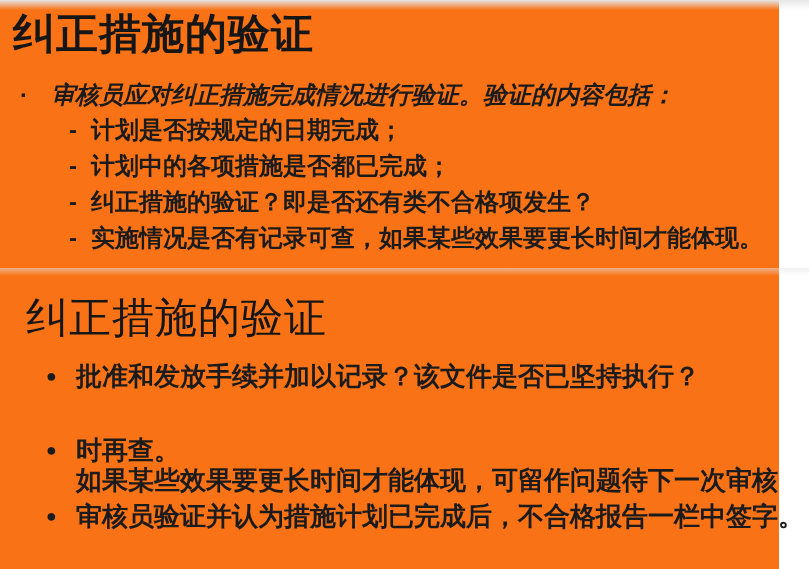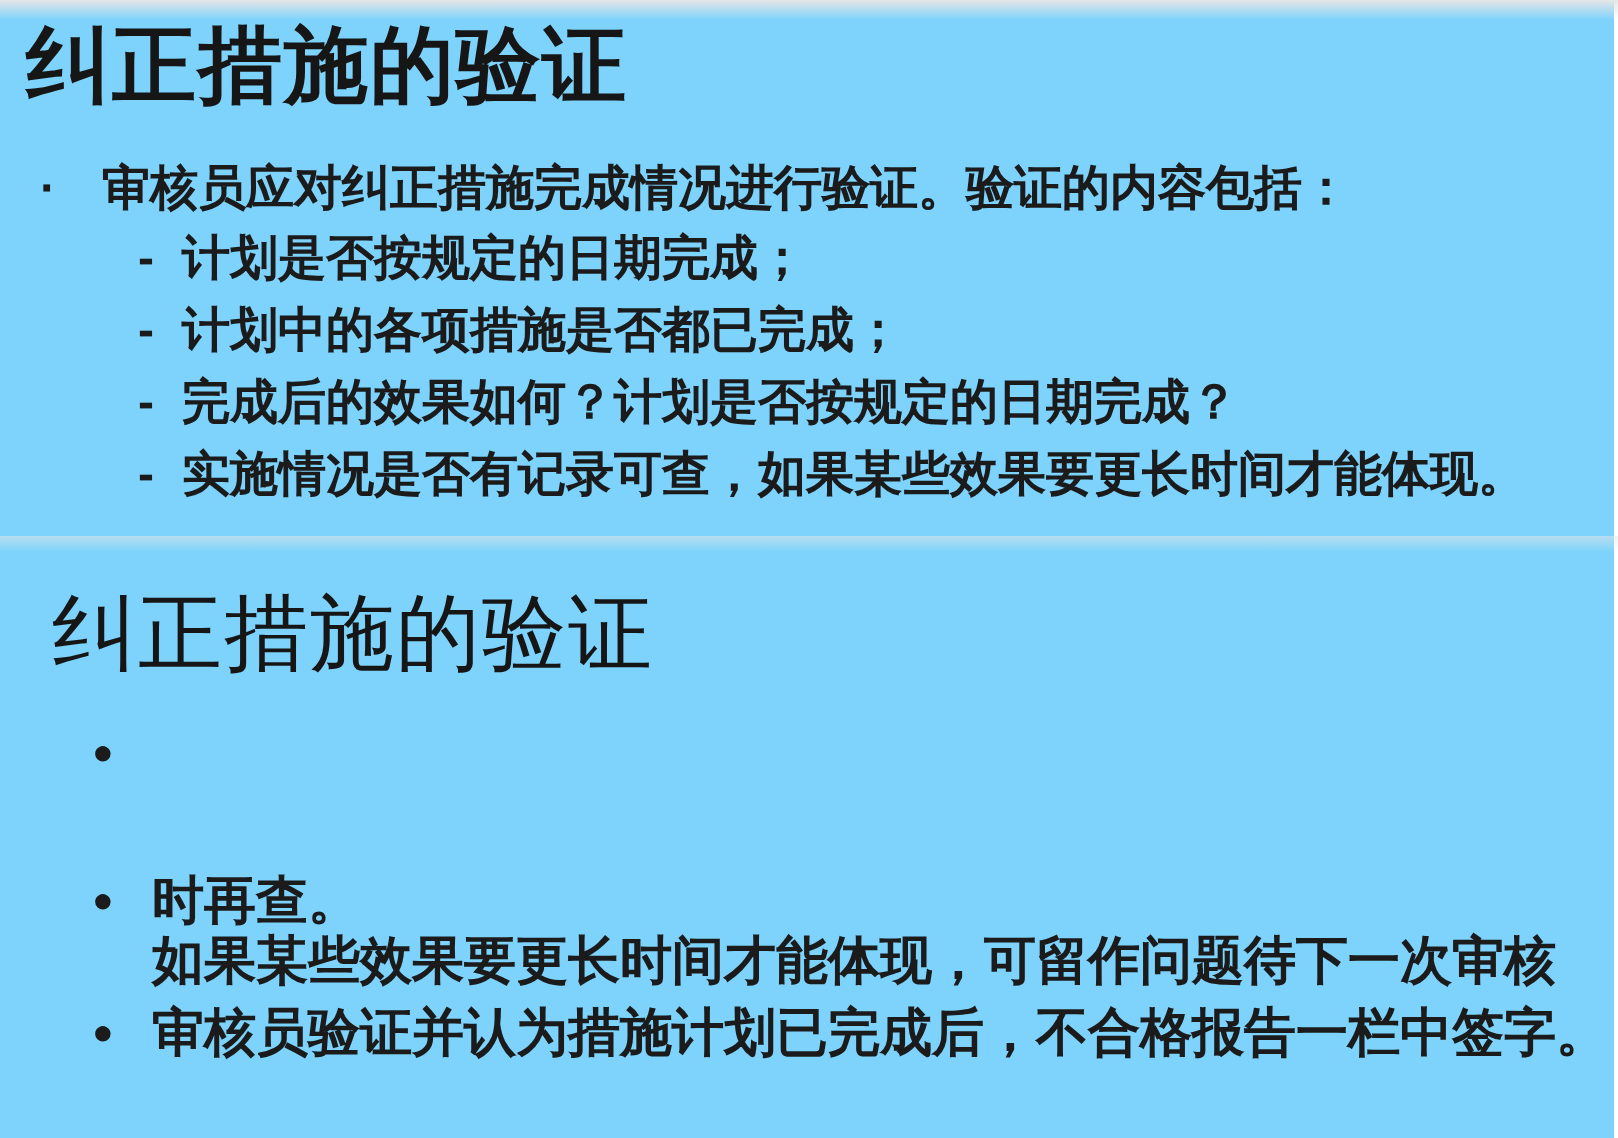"纠正措施的验证" .page { background: #7dd3fc -> #f97316; padding-left: 28px -> none }
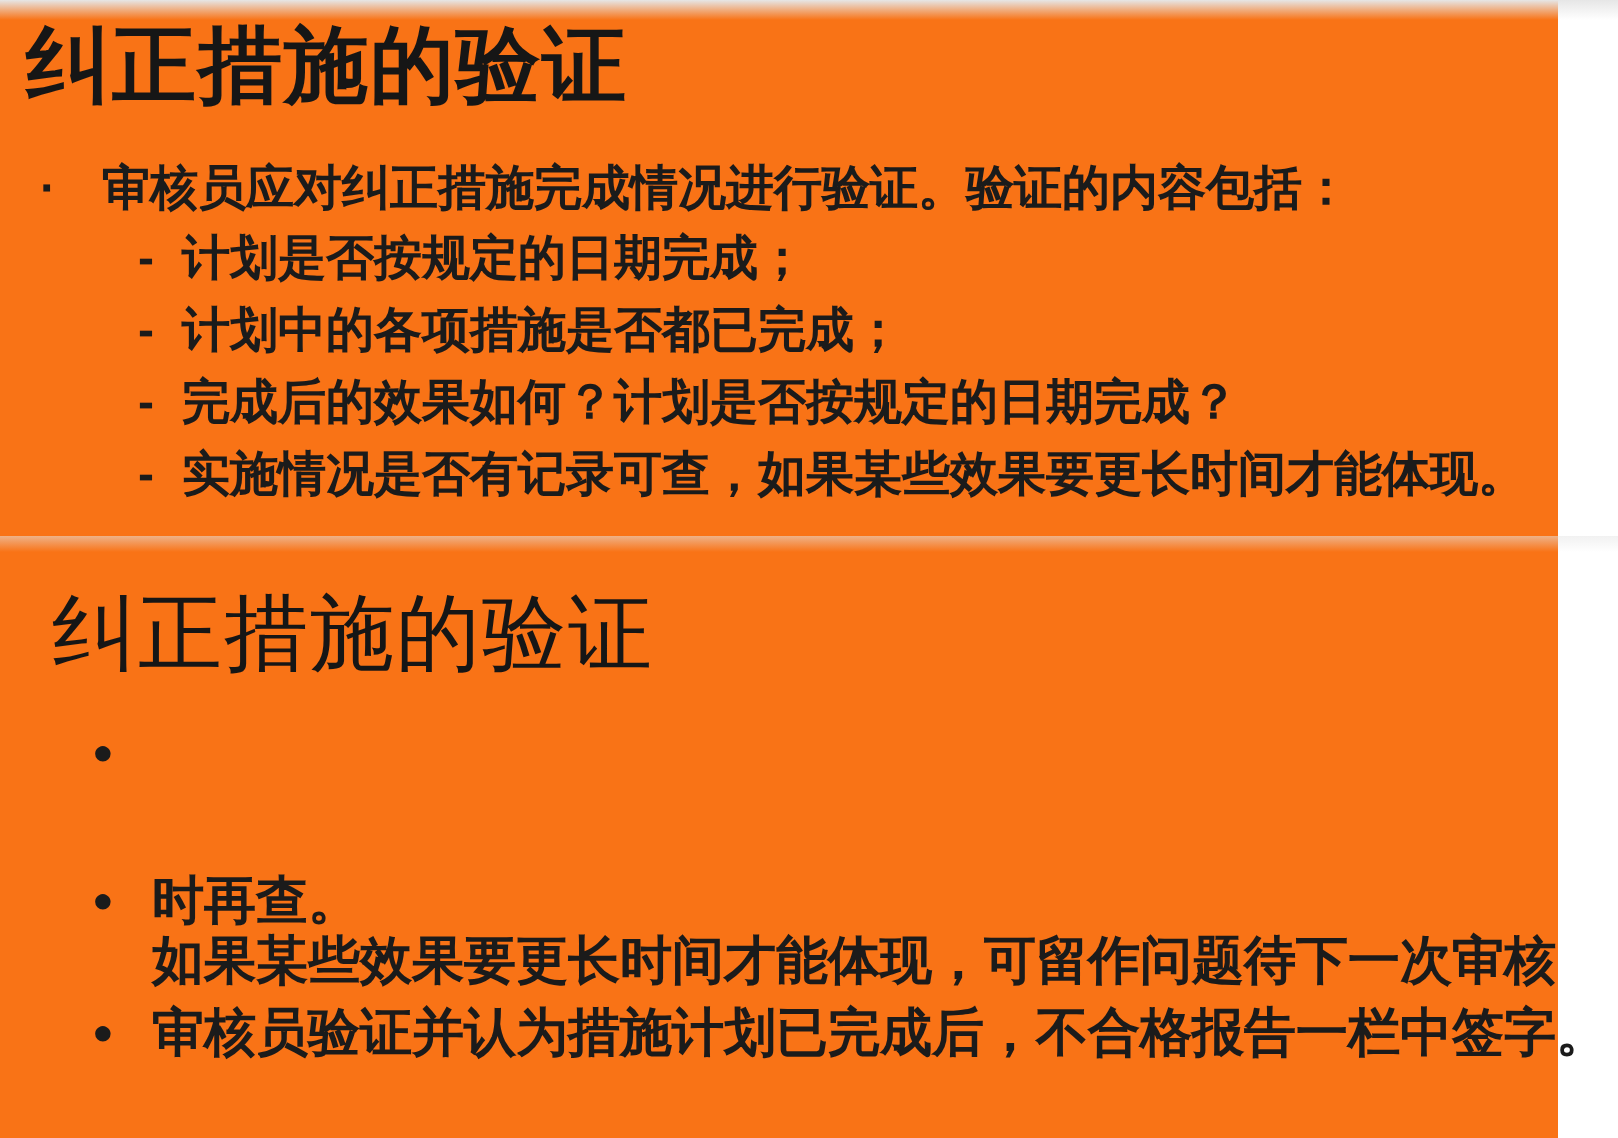"审核员应对纠正措施完成情况进行验证。验证的内容包括：" .s1-main-text { font-style: none -> italic }
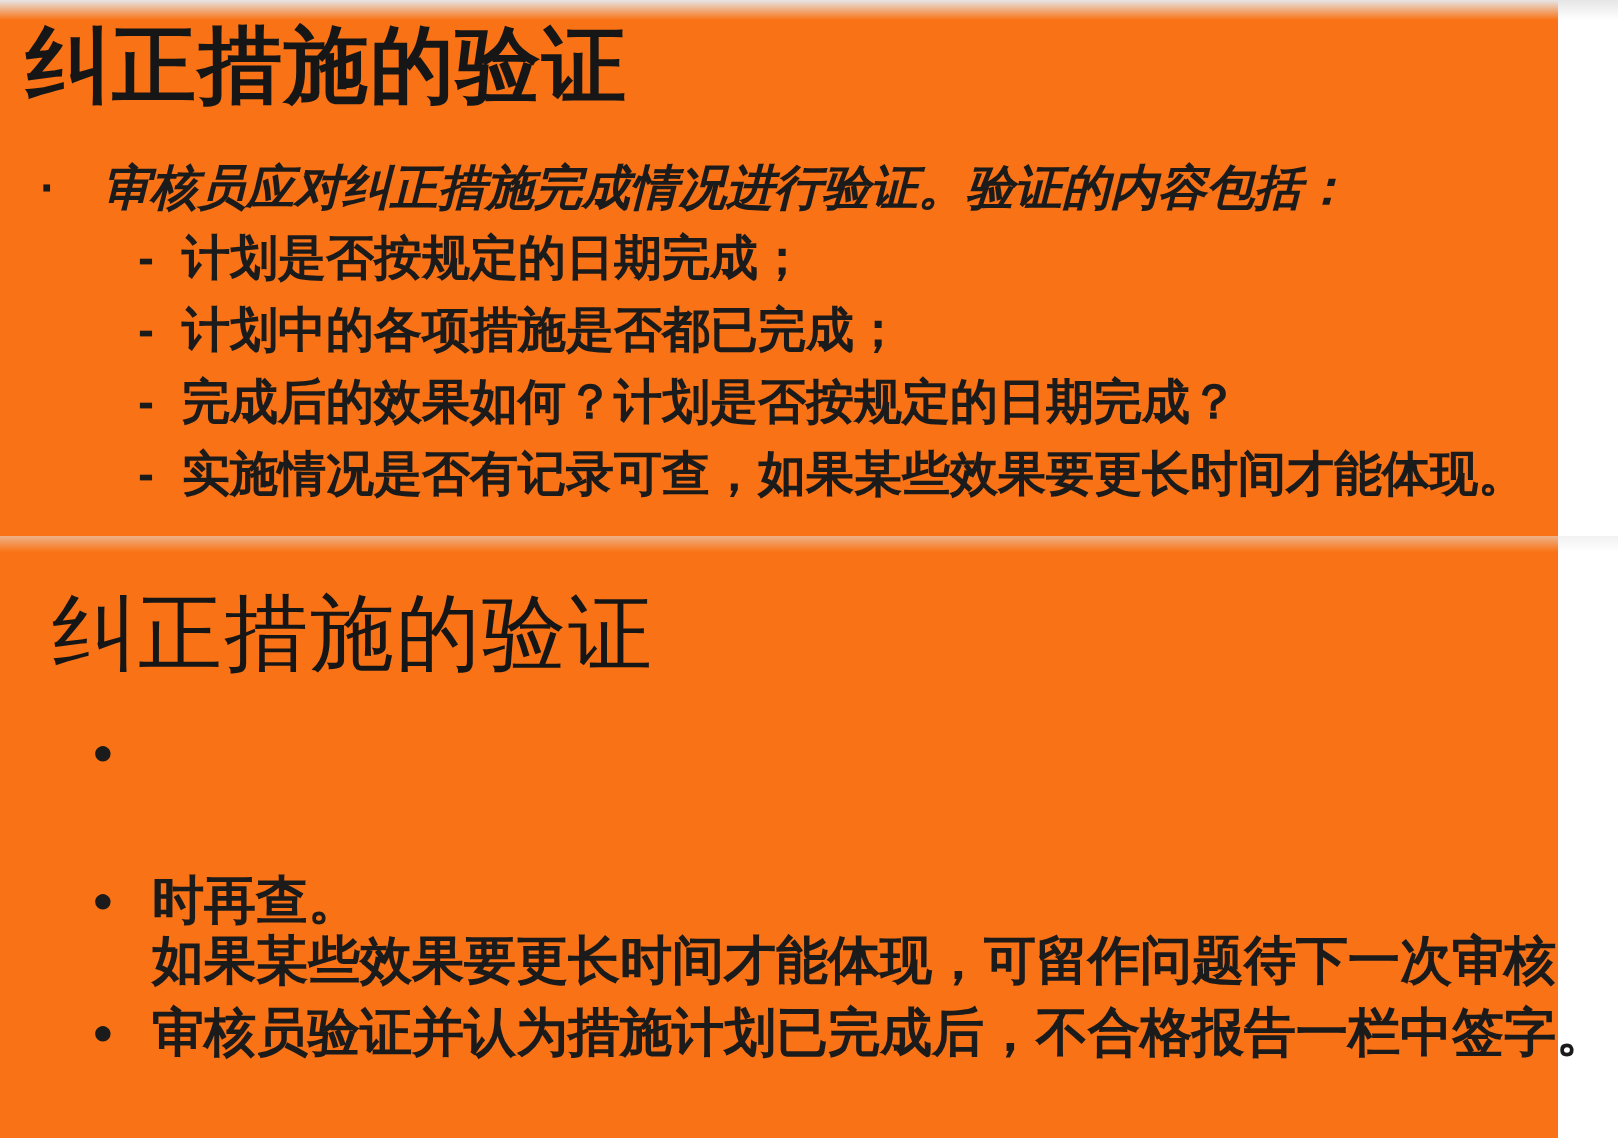"完成后的效果如何？计划是否按规定的日期完成？" span.sub-text { text: 完成后的效果如何？计划是否按规定的日期完成 -> 纠正措施的验证？即是否还有类不合格项发生 }
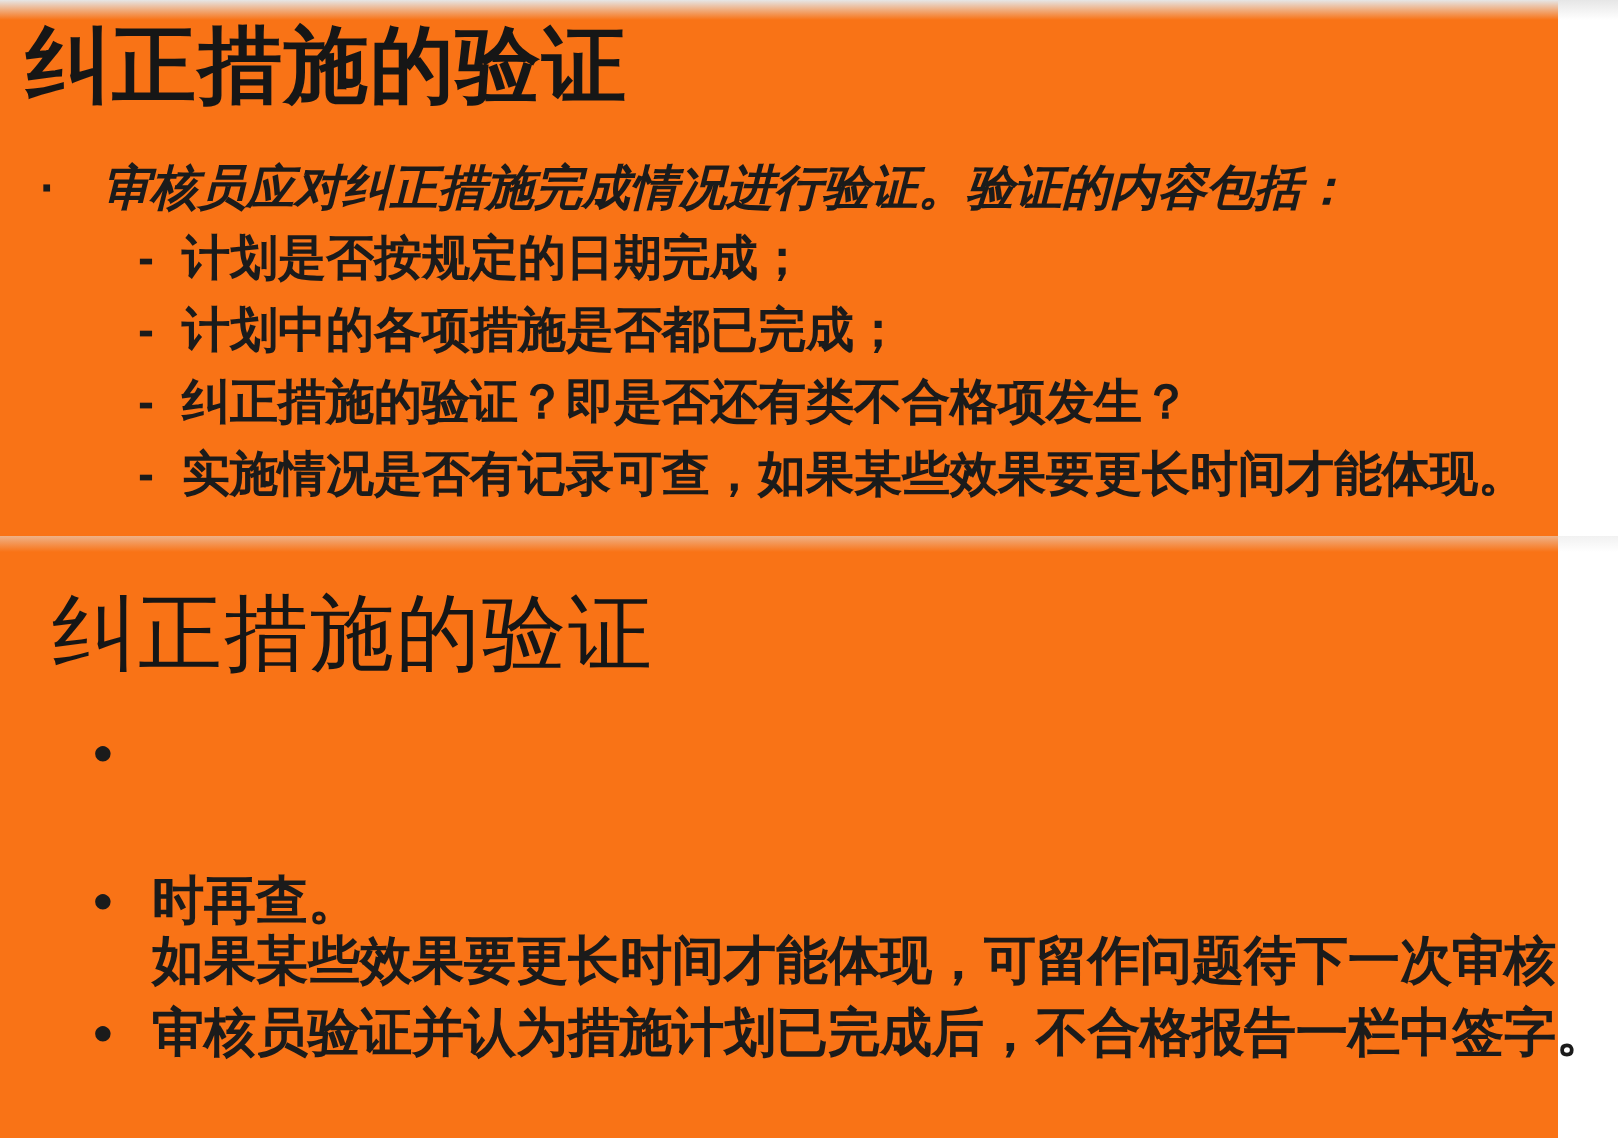"批准和发放手续并加以记录？该文件是否已坚持执行？" div { html: none -> <div>批准和发放手续并加以记录？该文件是否已坚持执行？</div> }
